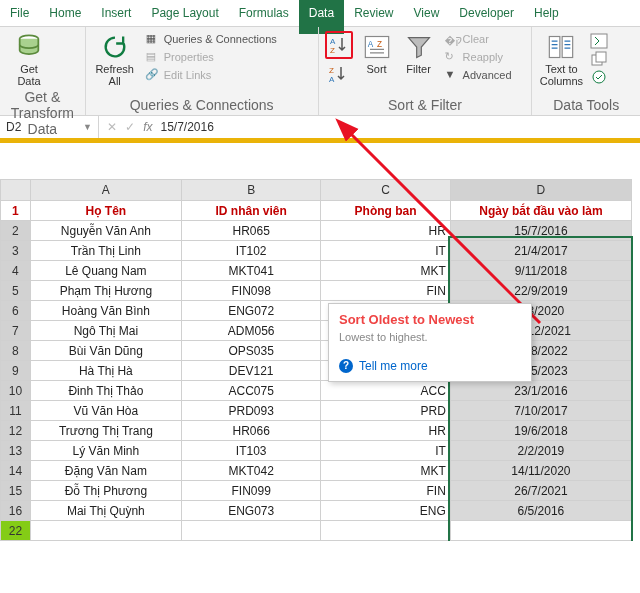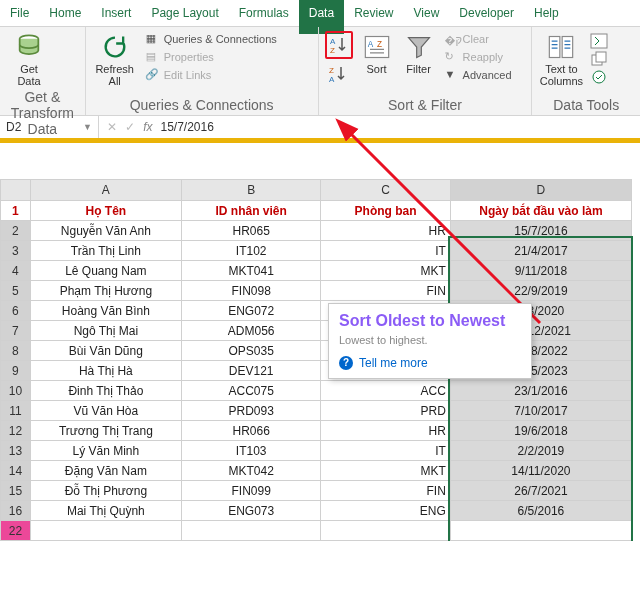"Sort Oldest to Newest" .tooltip .tt-h { color: #8b5cf6 -> #ef4444; font-size: 16px -> 13px }
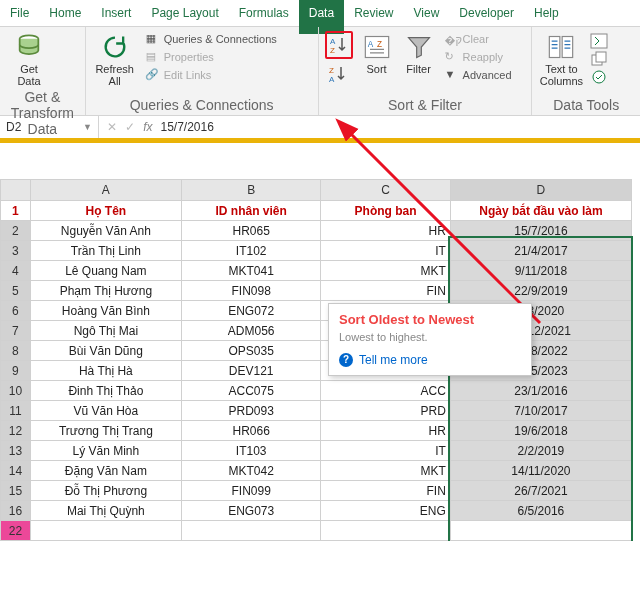"Lowest to highest." .tooltip .tt-s { margin-bottom: 10px -> 16px }
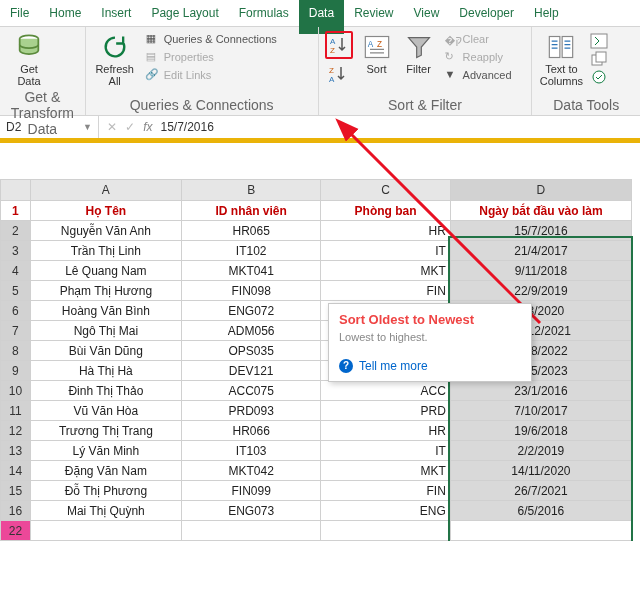"22" .rowhdr { background: #ec4899 -> #84cc16 }
